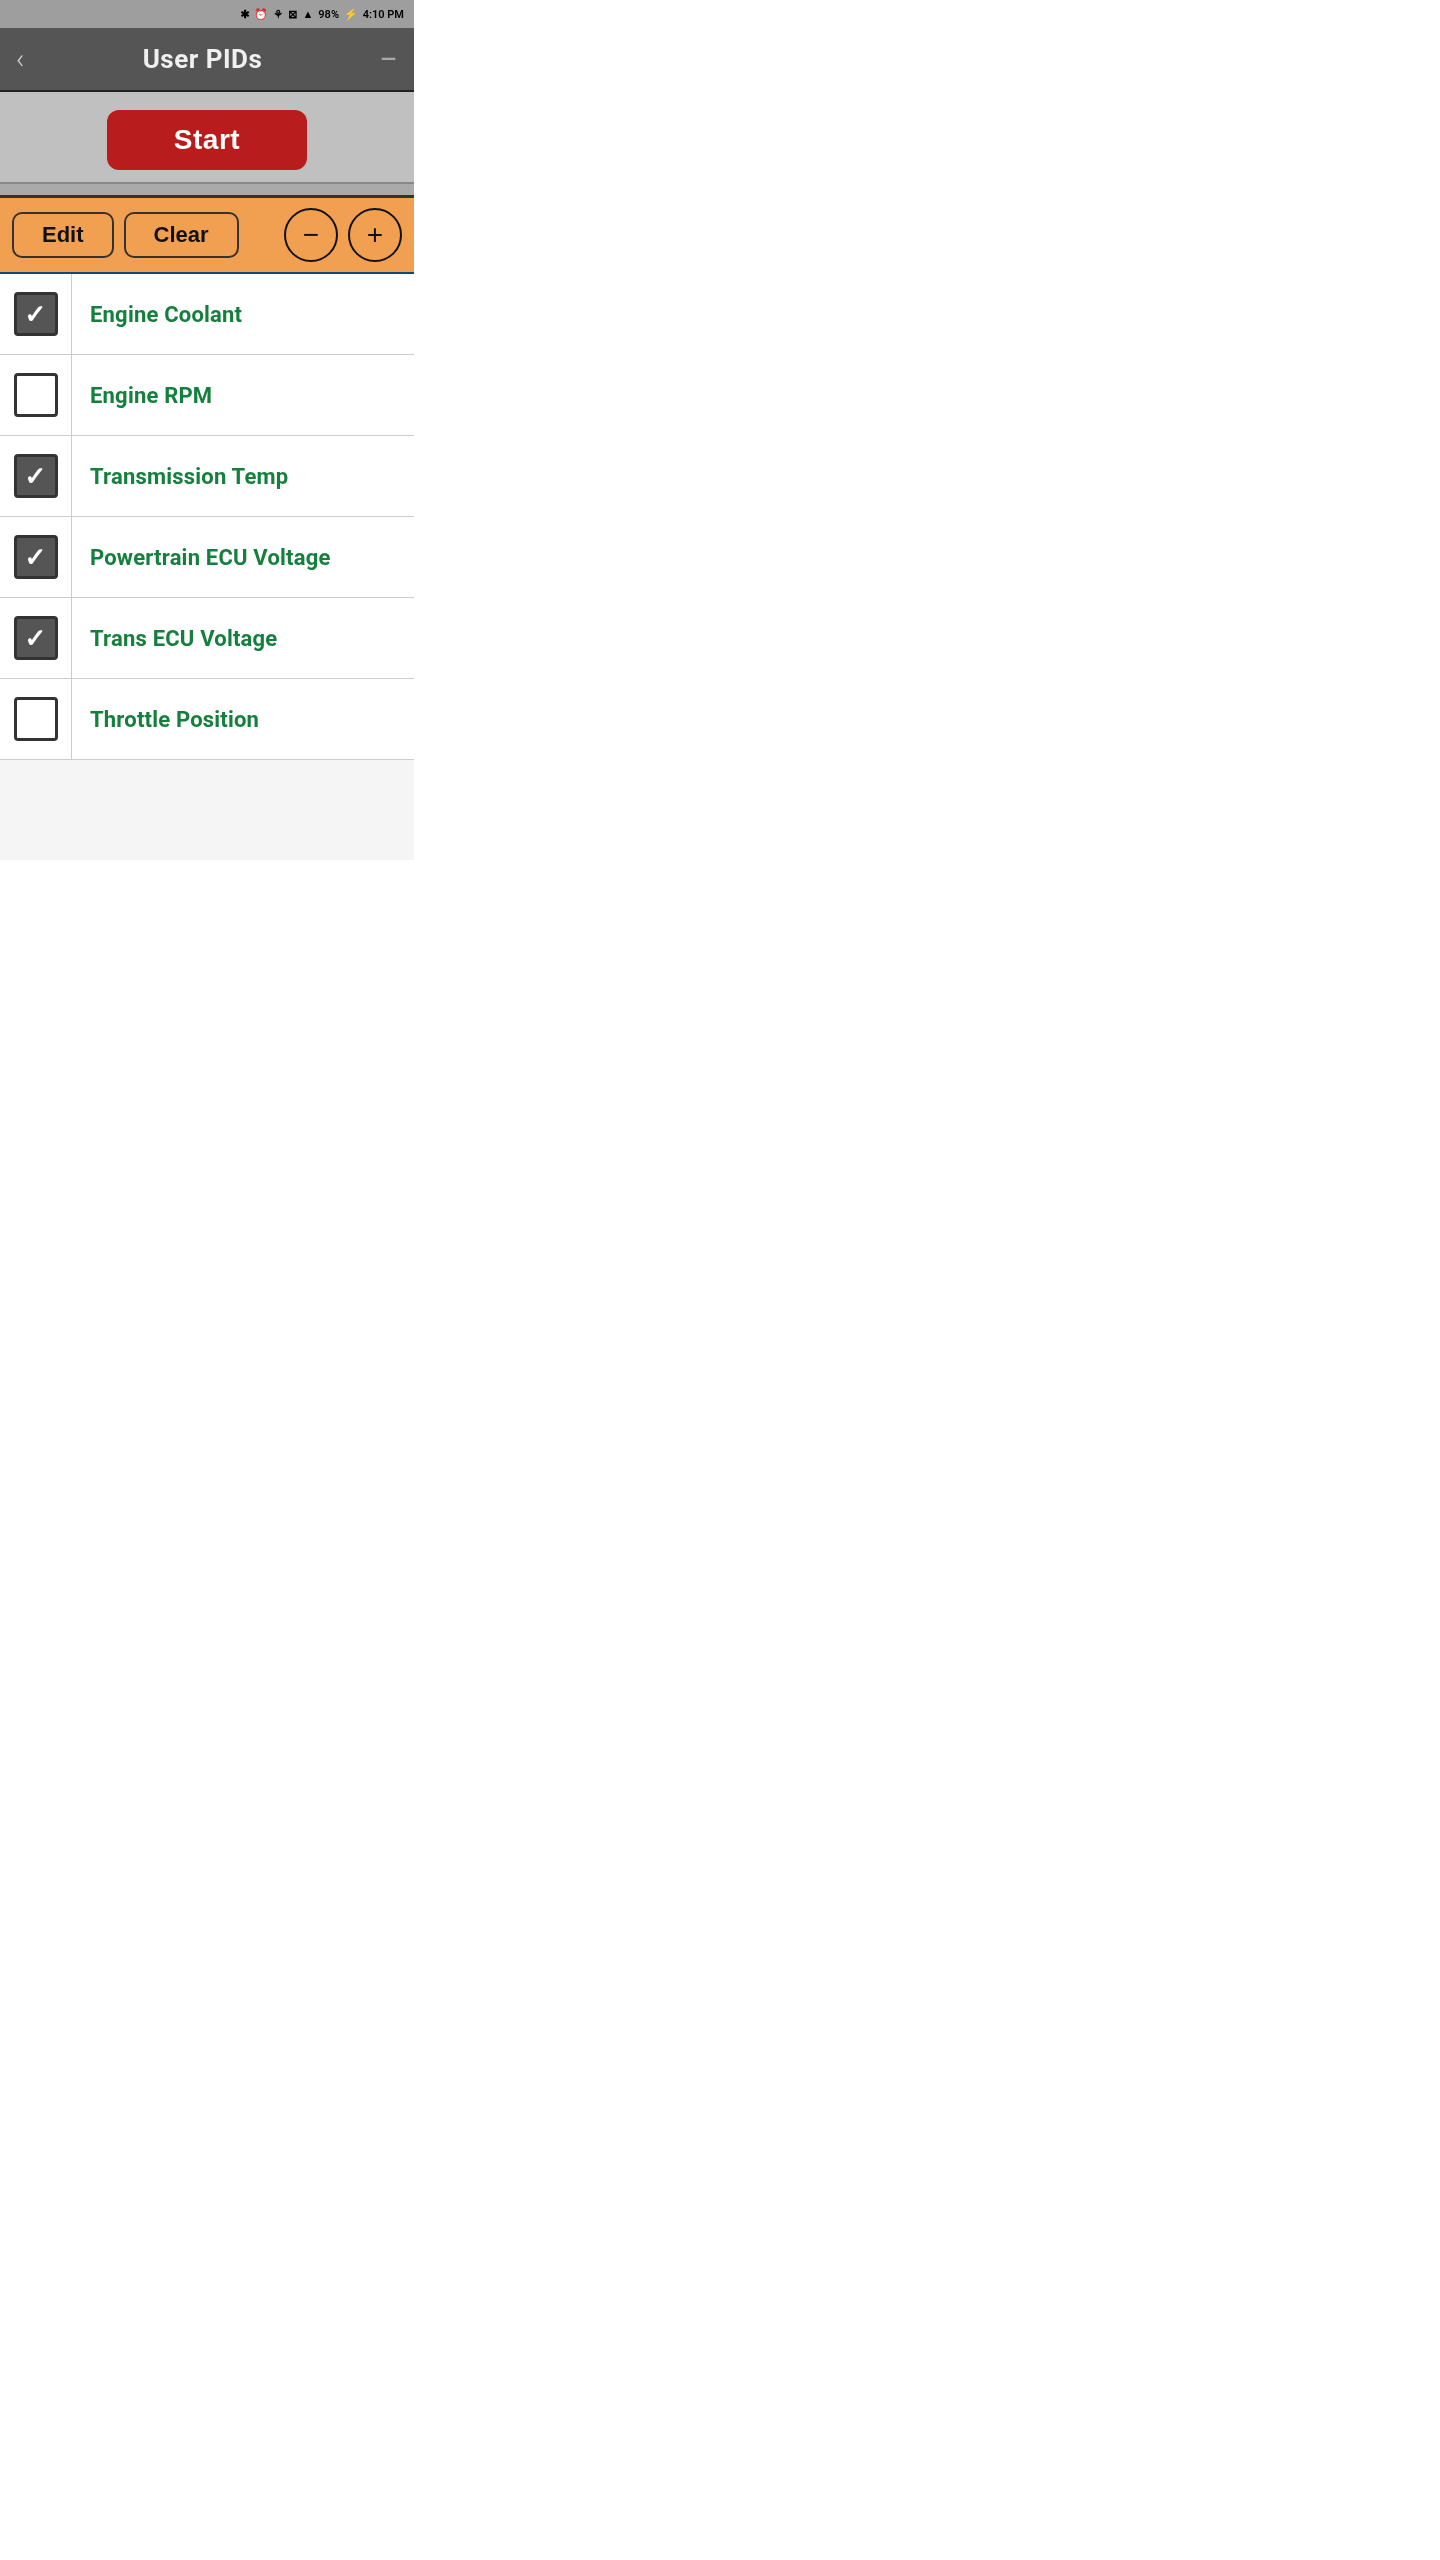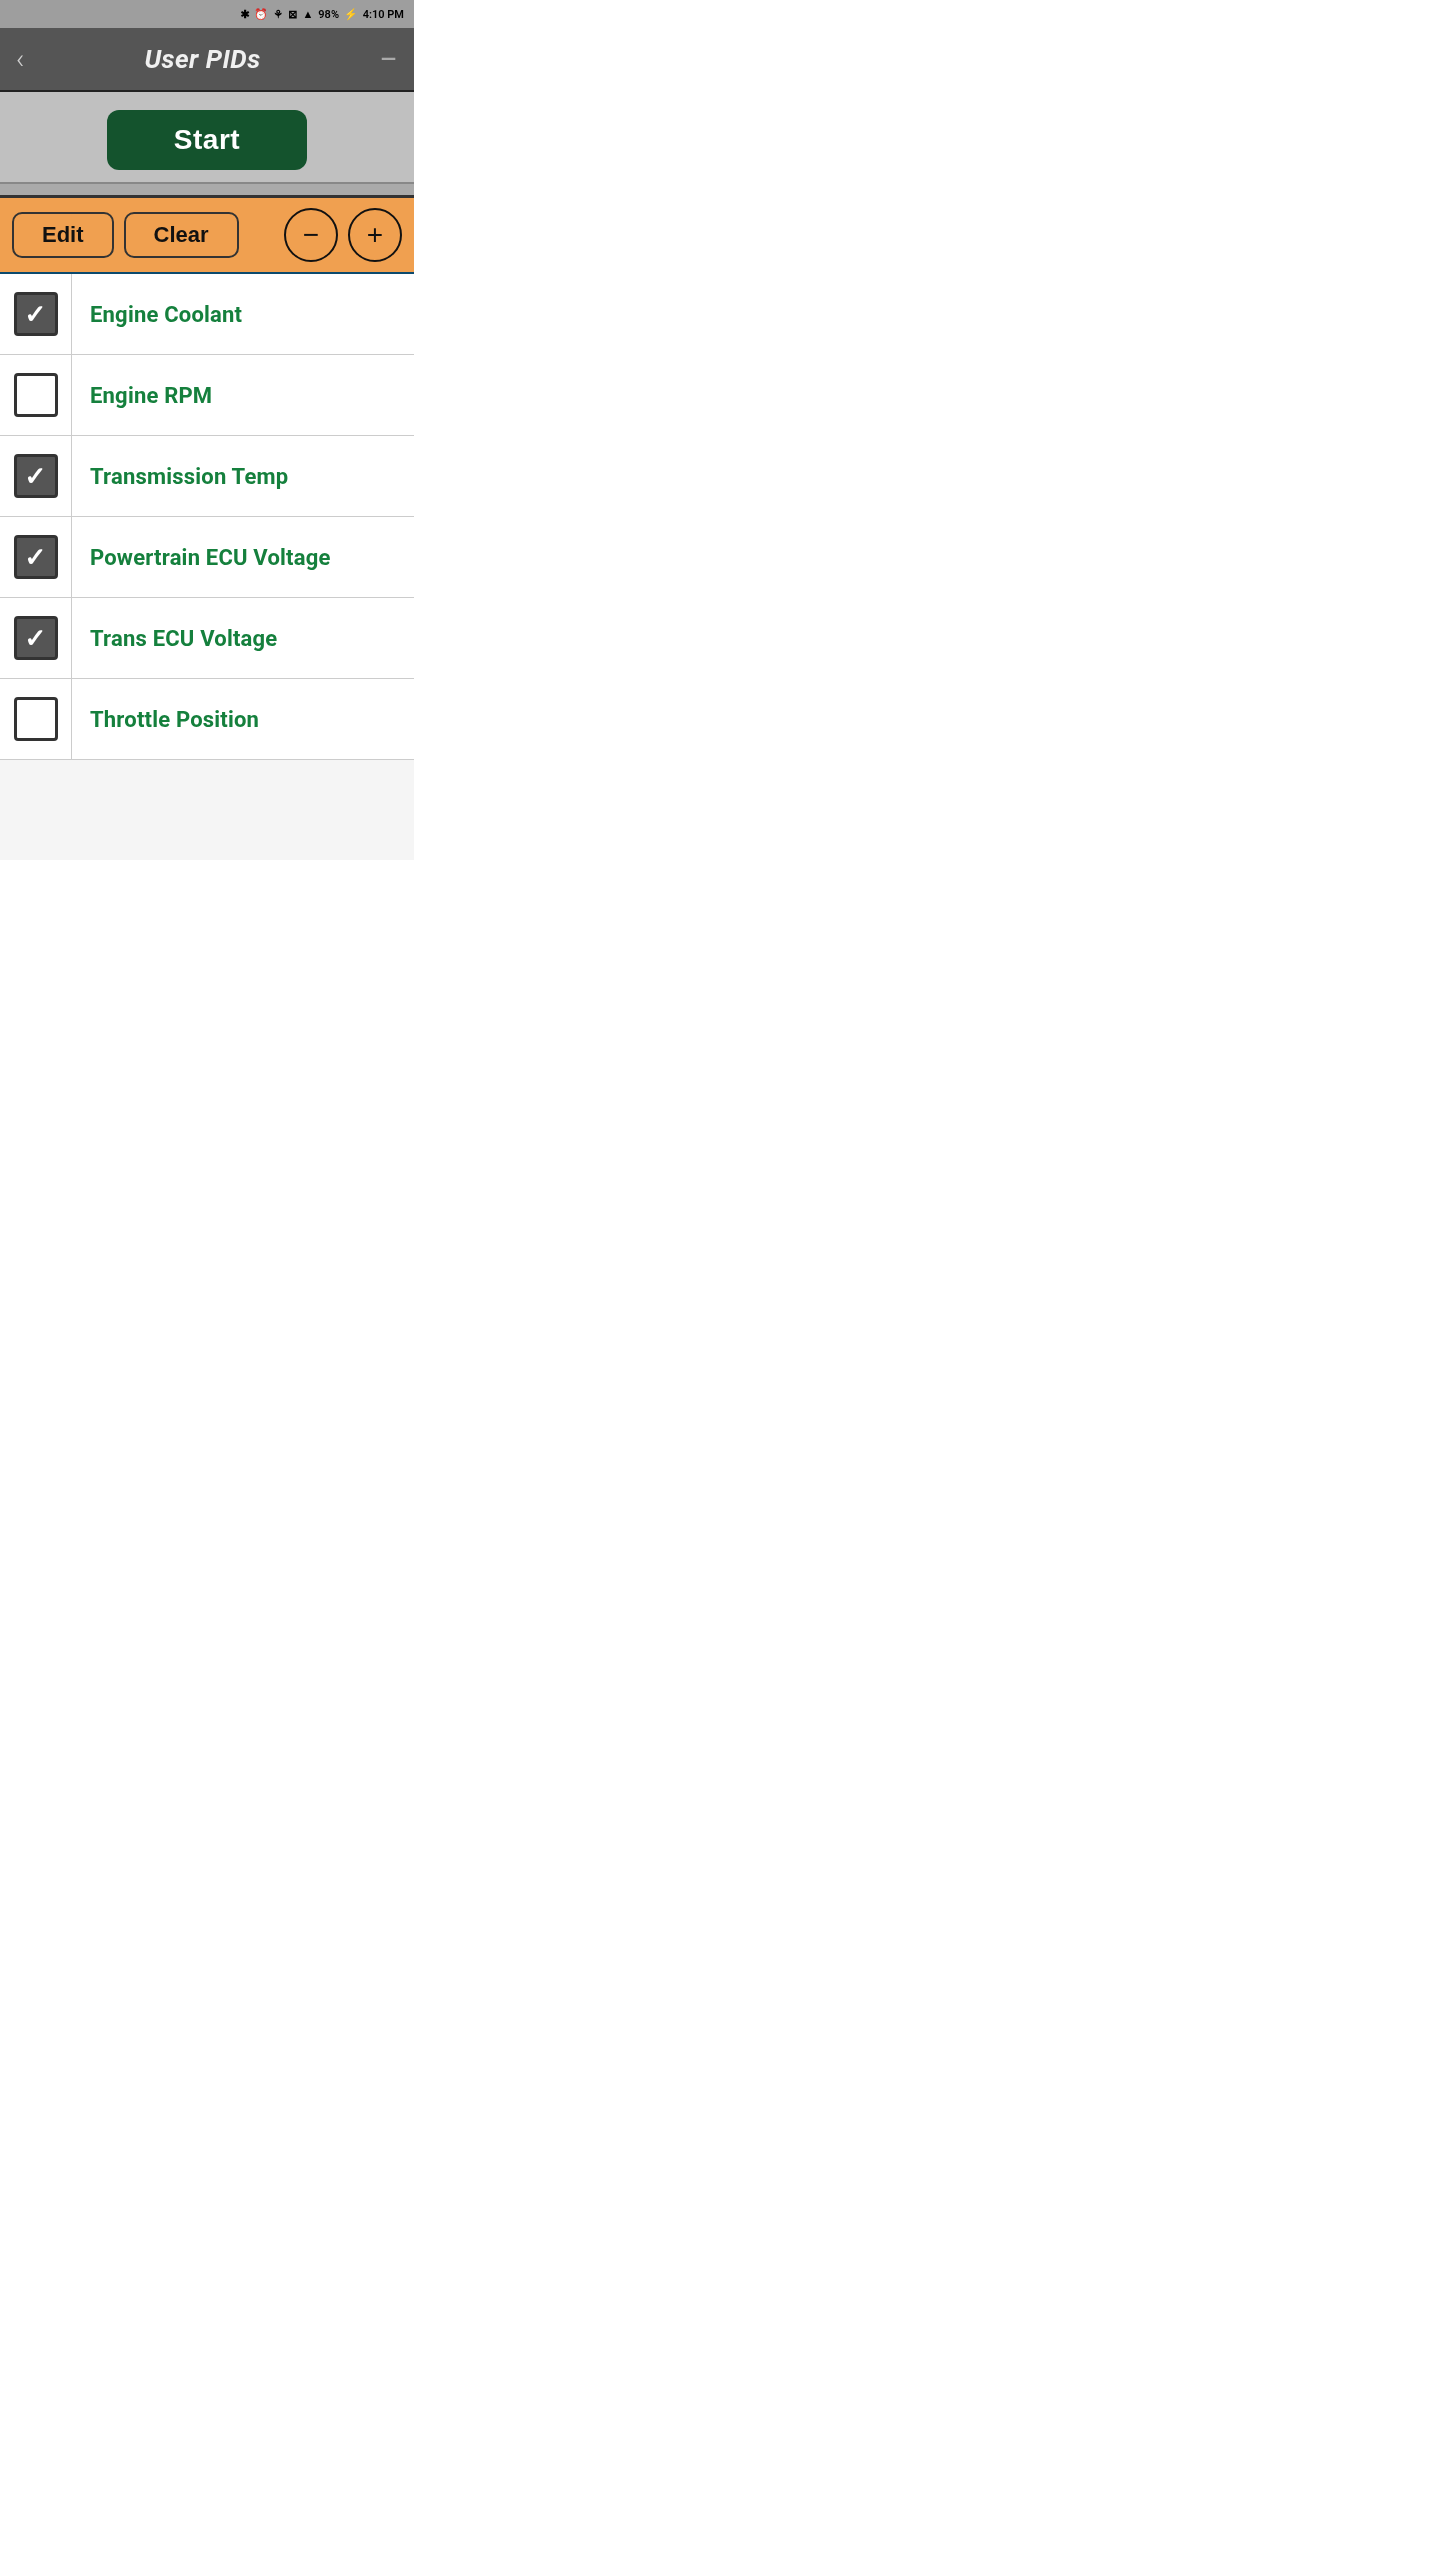"User PIDs" .header-title { font-style: italic -> none }
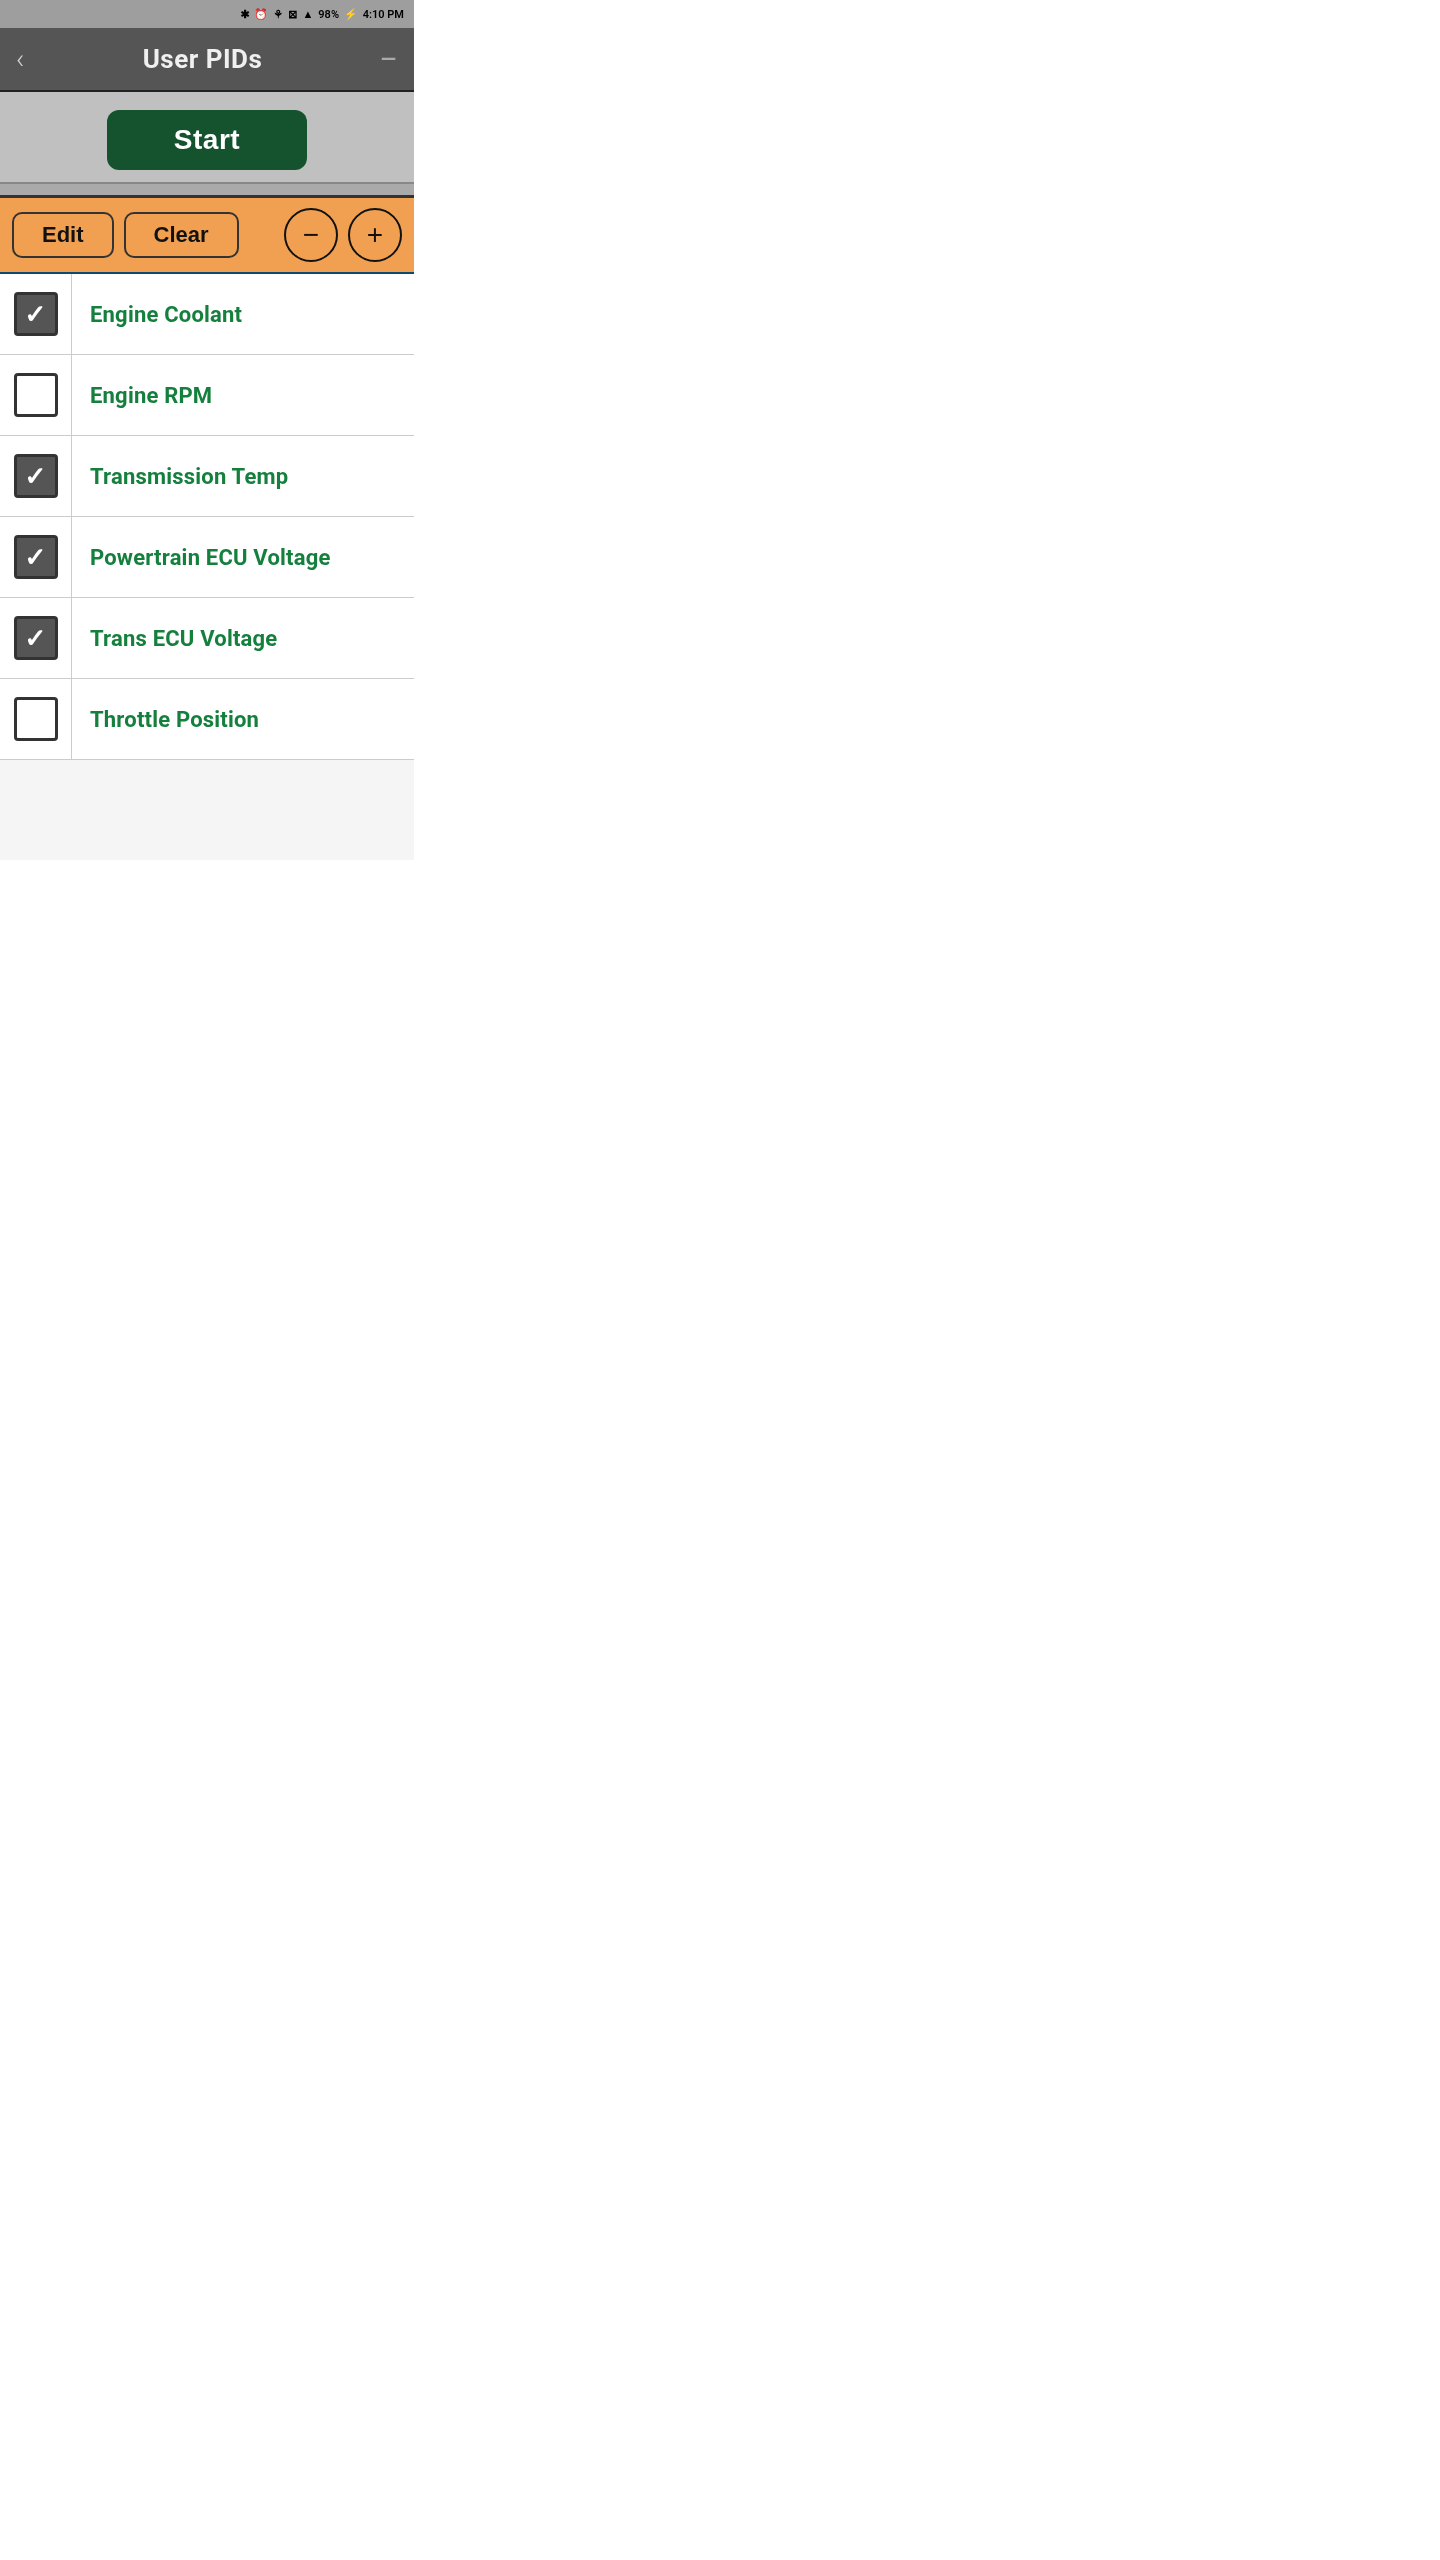"Start" .start-btn { background: #14532d -> #b91c1c }
